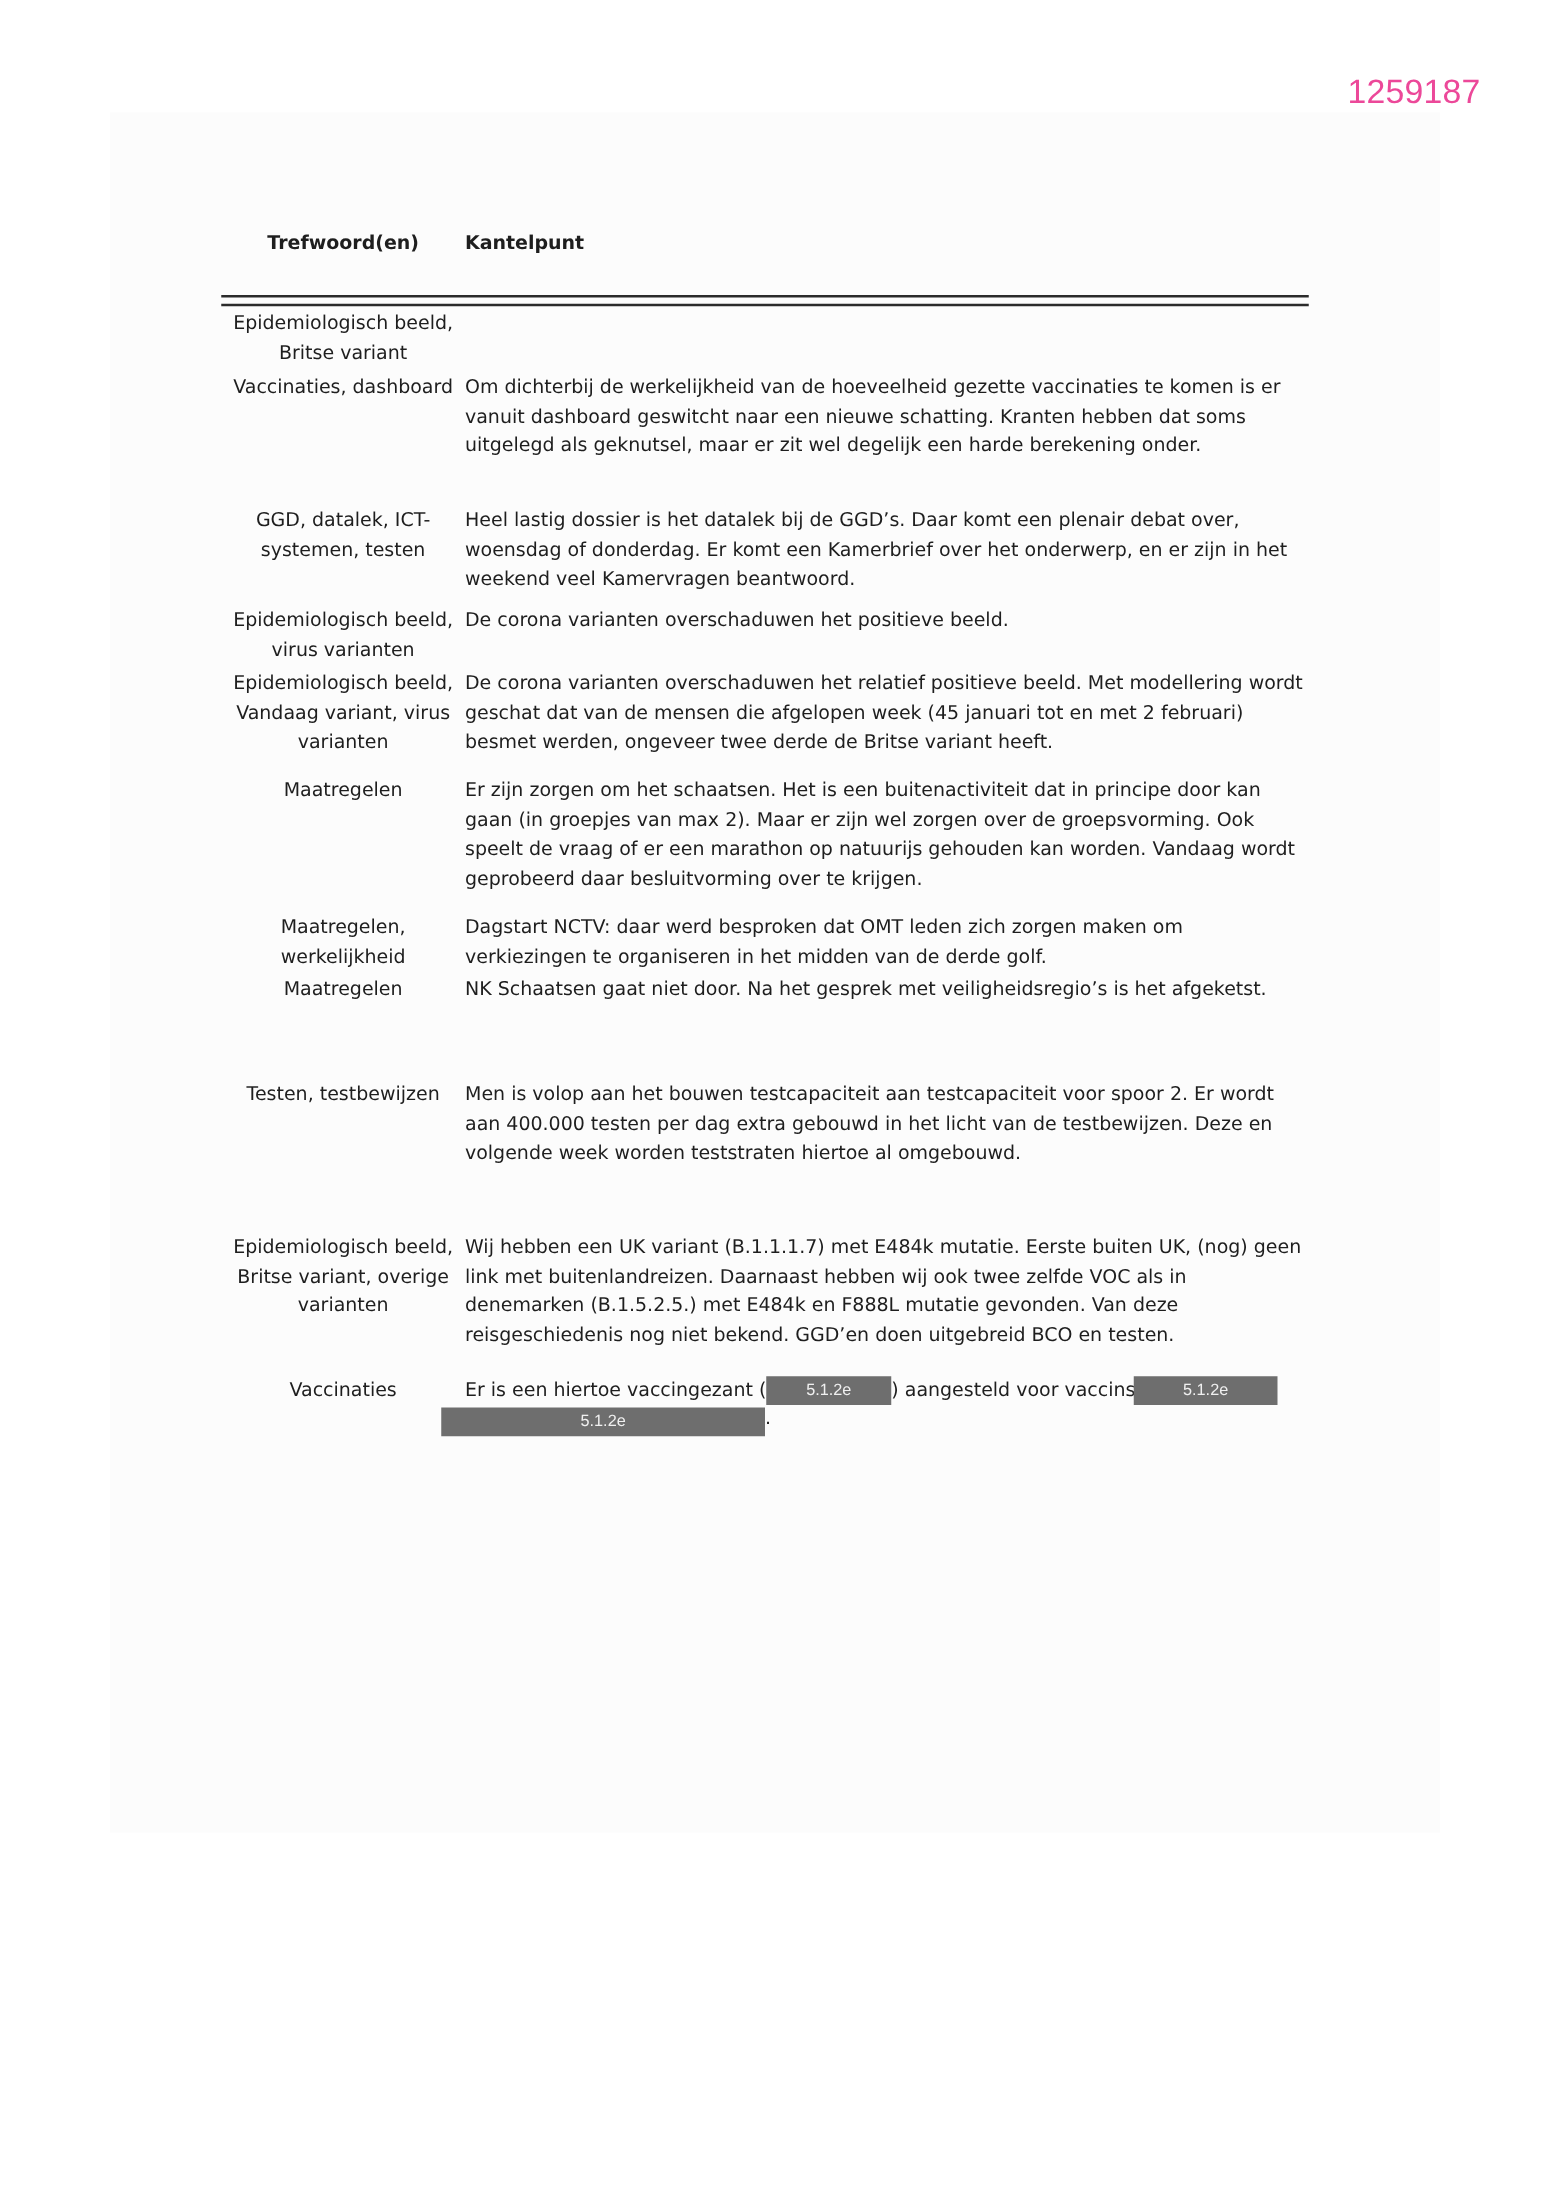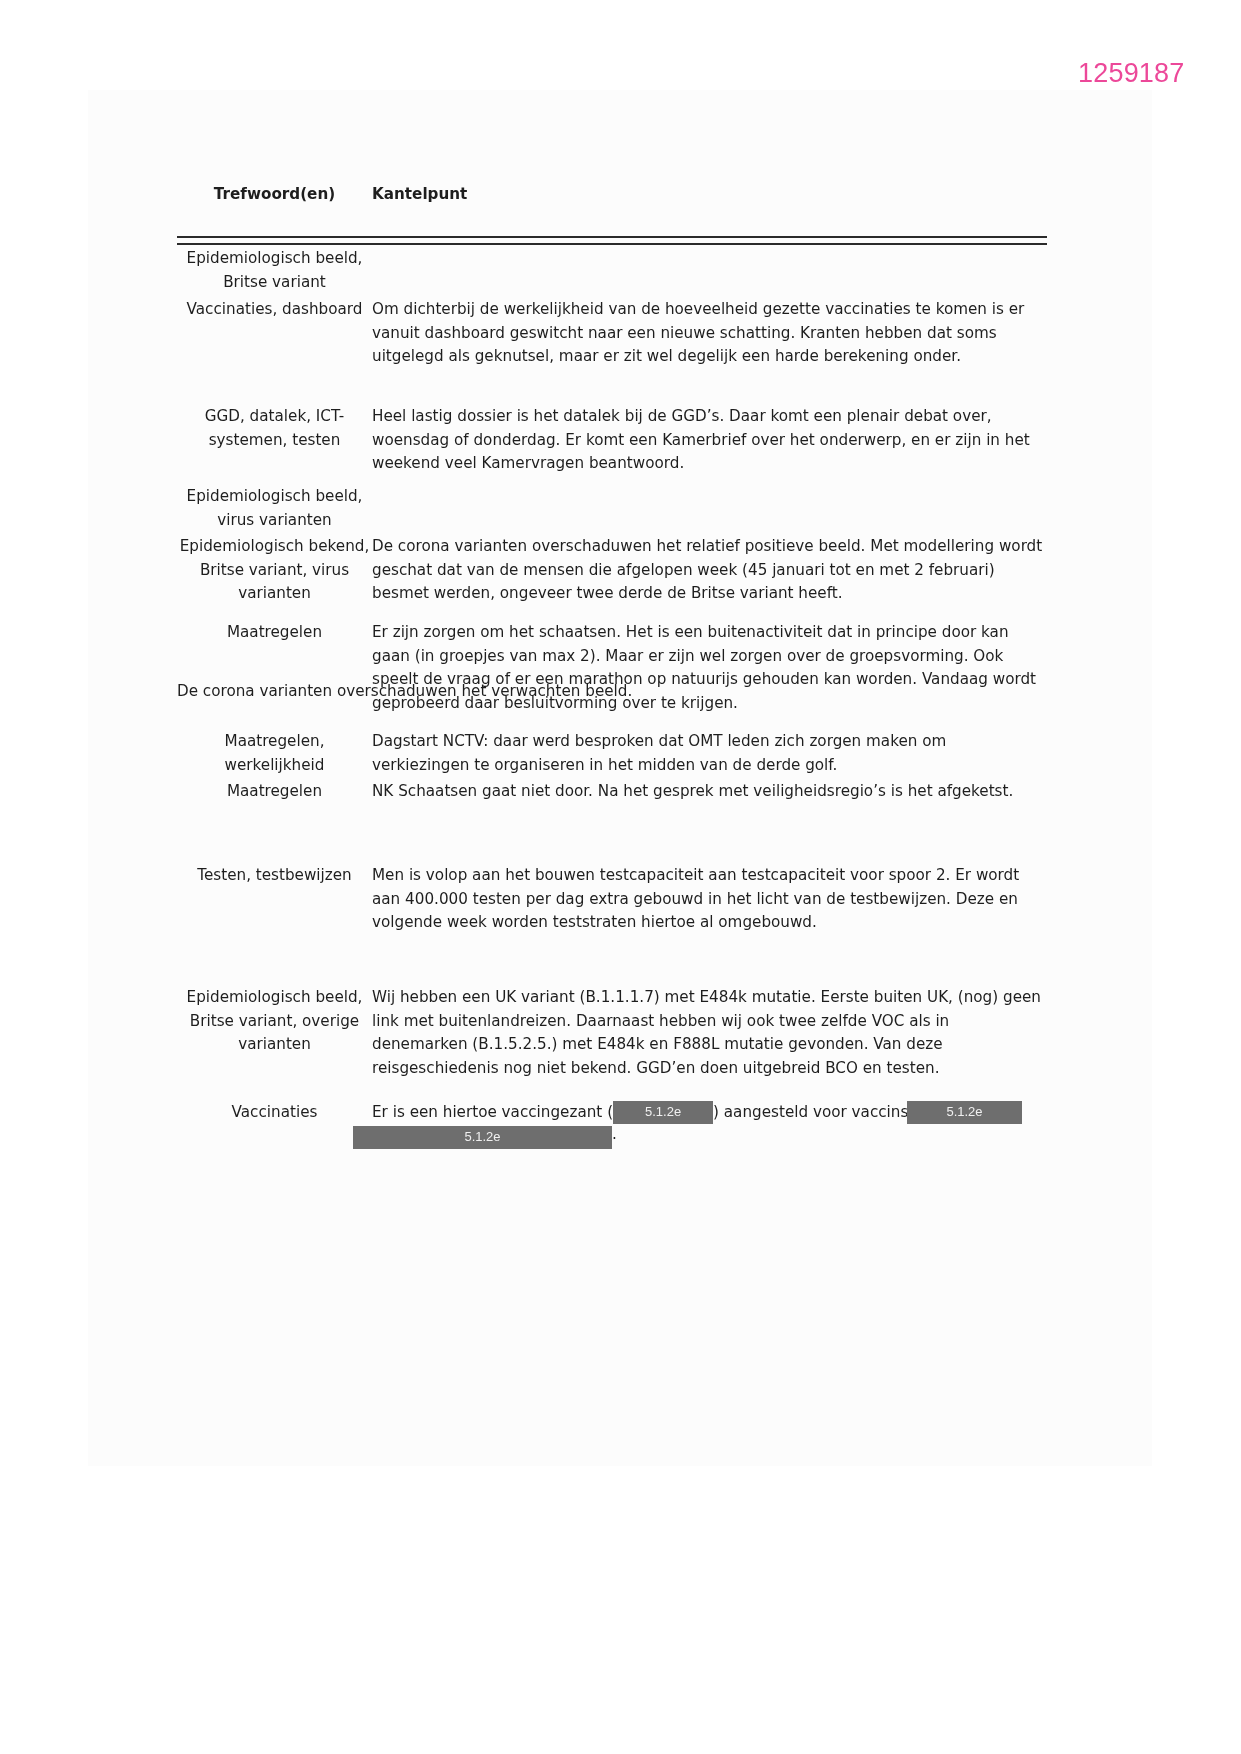"Epidemiologisch beeld, virus varianten" div.row { flex-direction: column -> none }
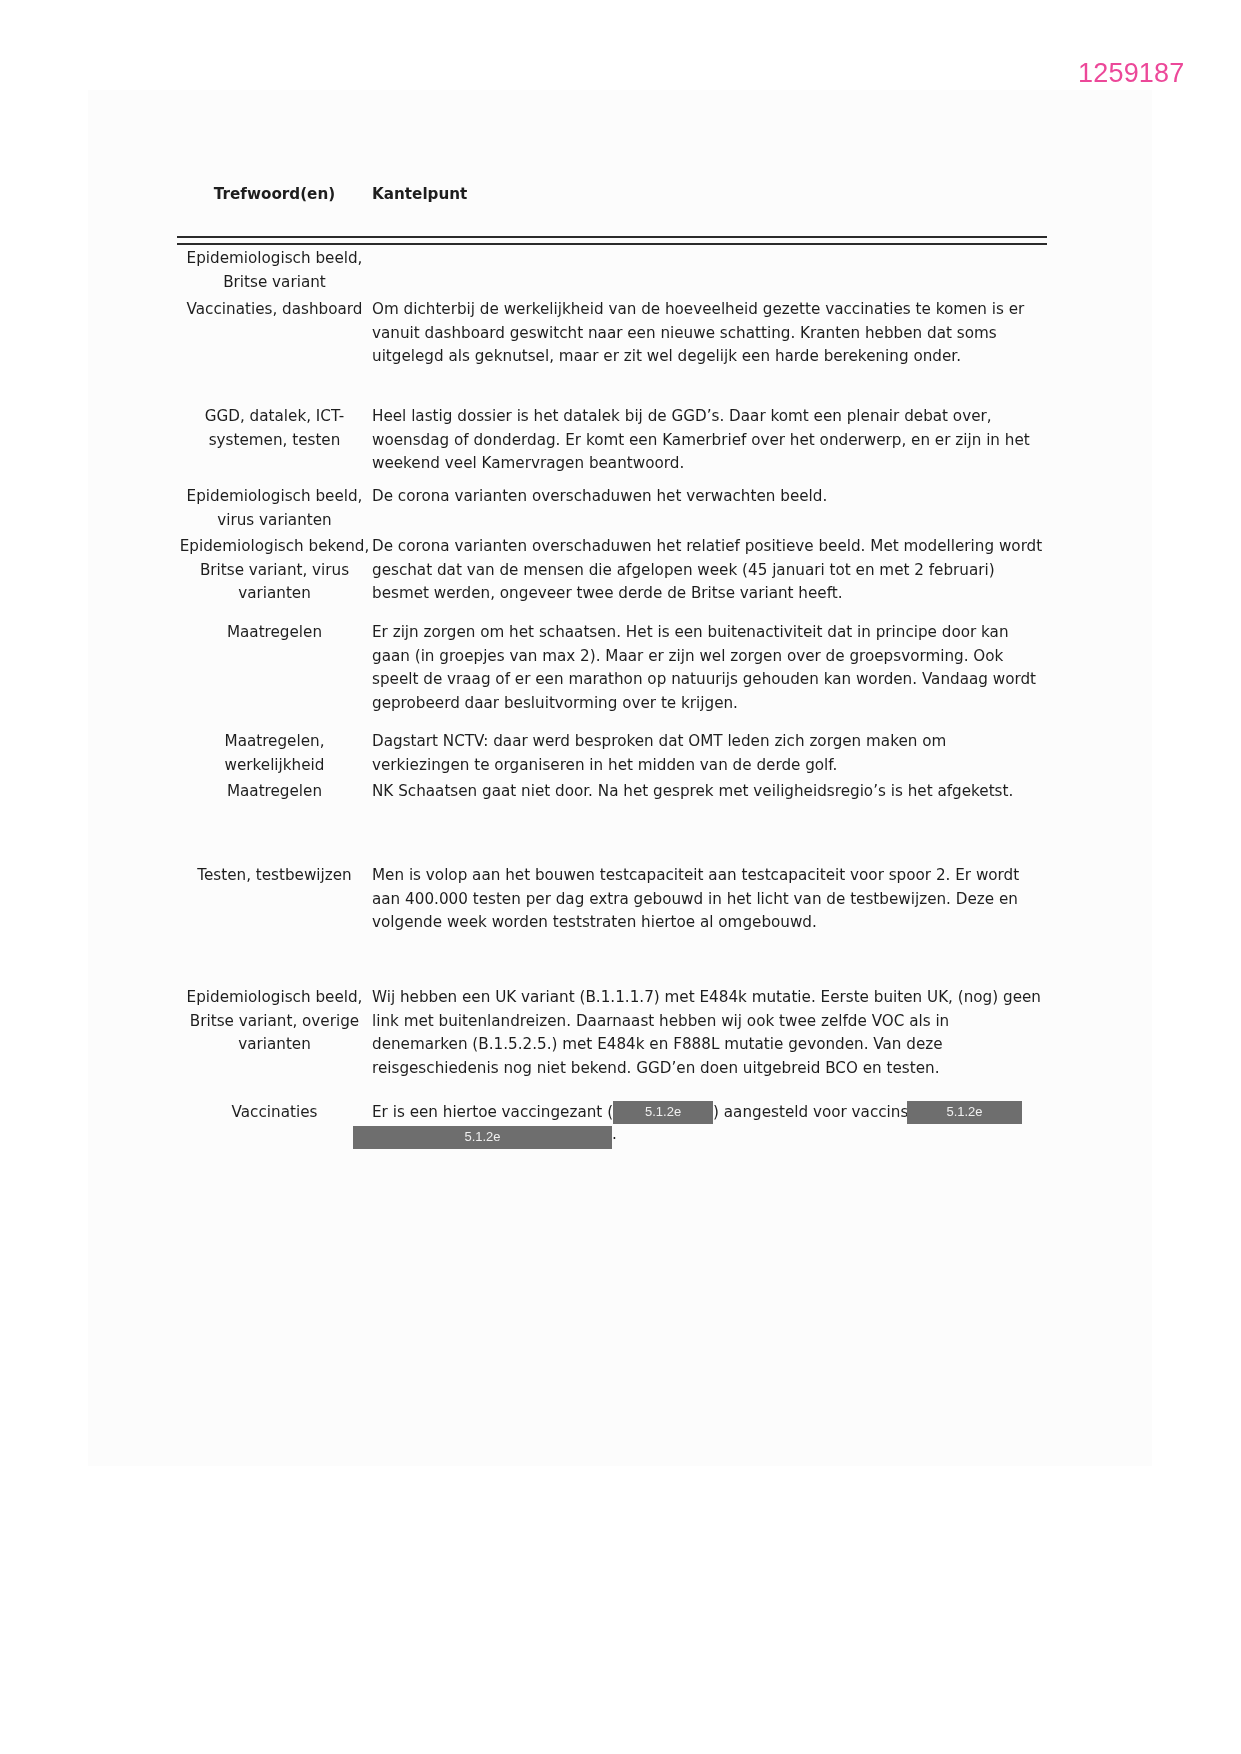"De corona varianten overschaduwen het verwachten" div.col-val { text: verwachten -> positieve }
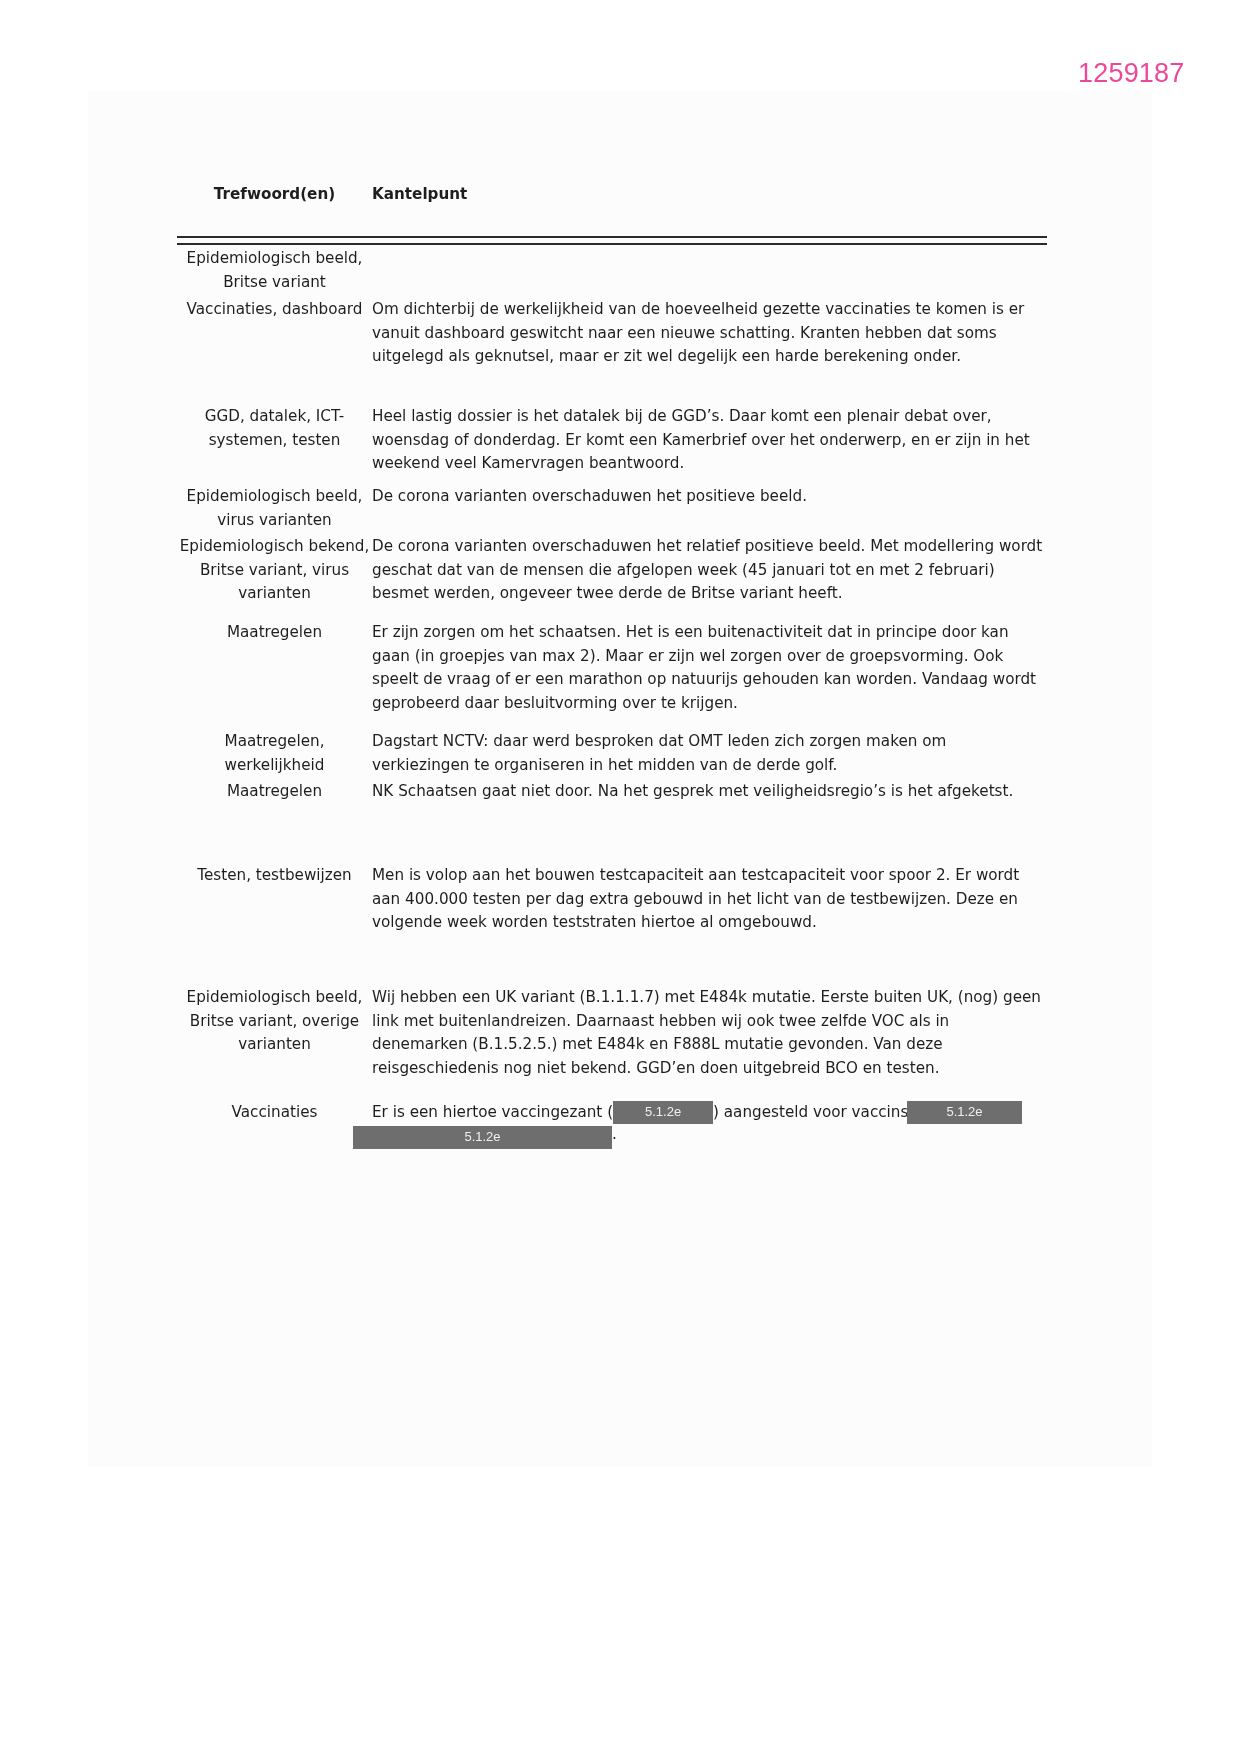"Epidemiologisch bekend, Britse variant," div.col-key { text: bekend, Britse -> beeld, Vandaag }
